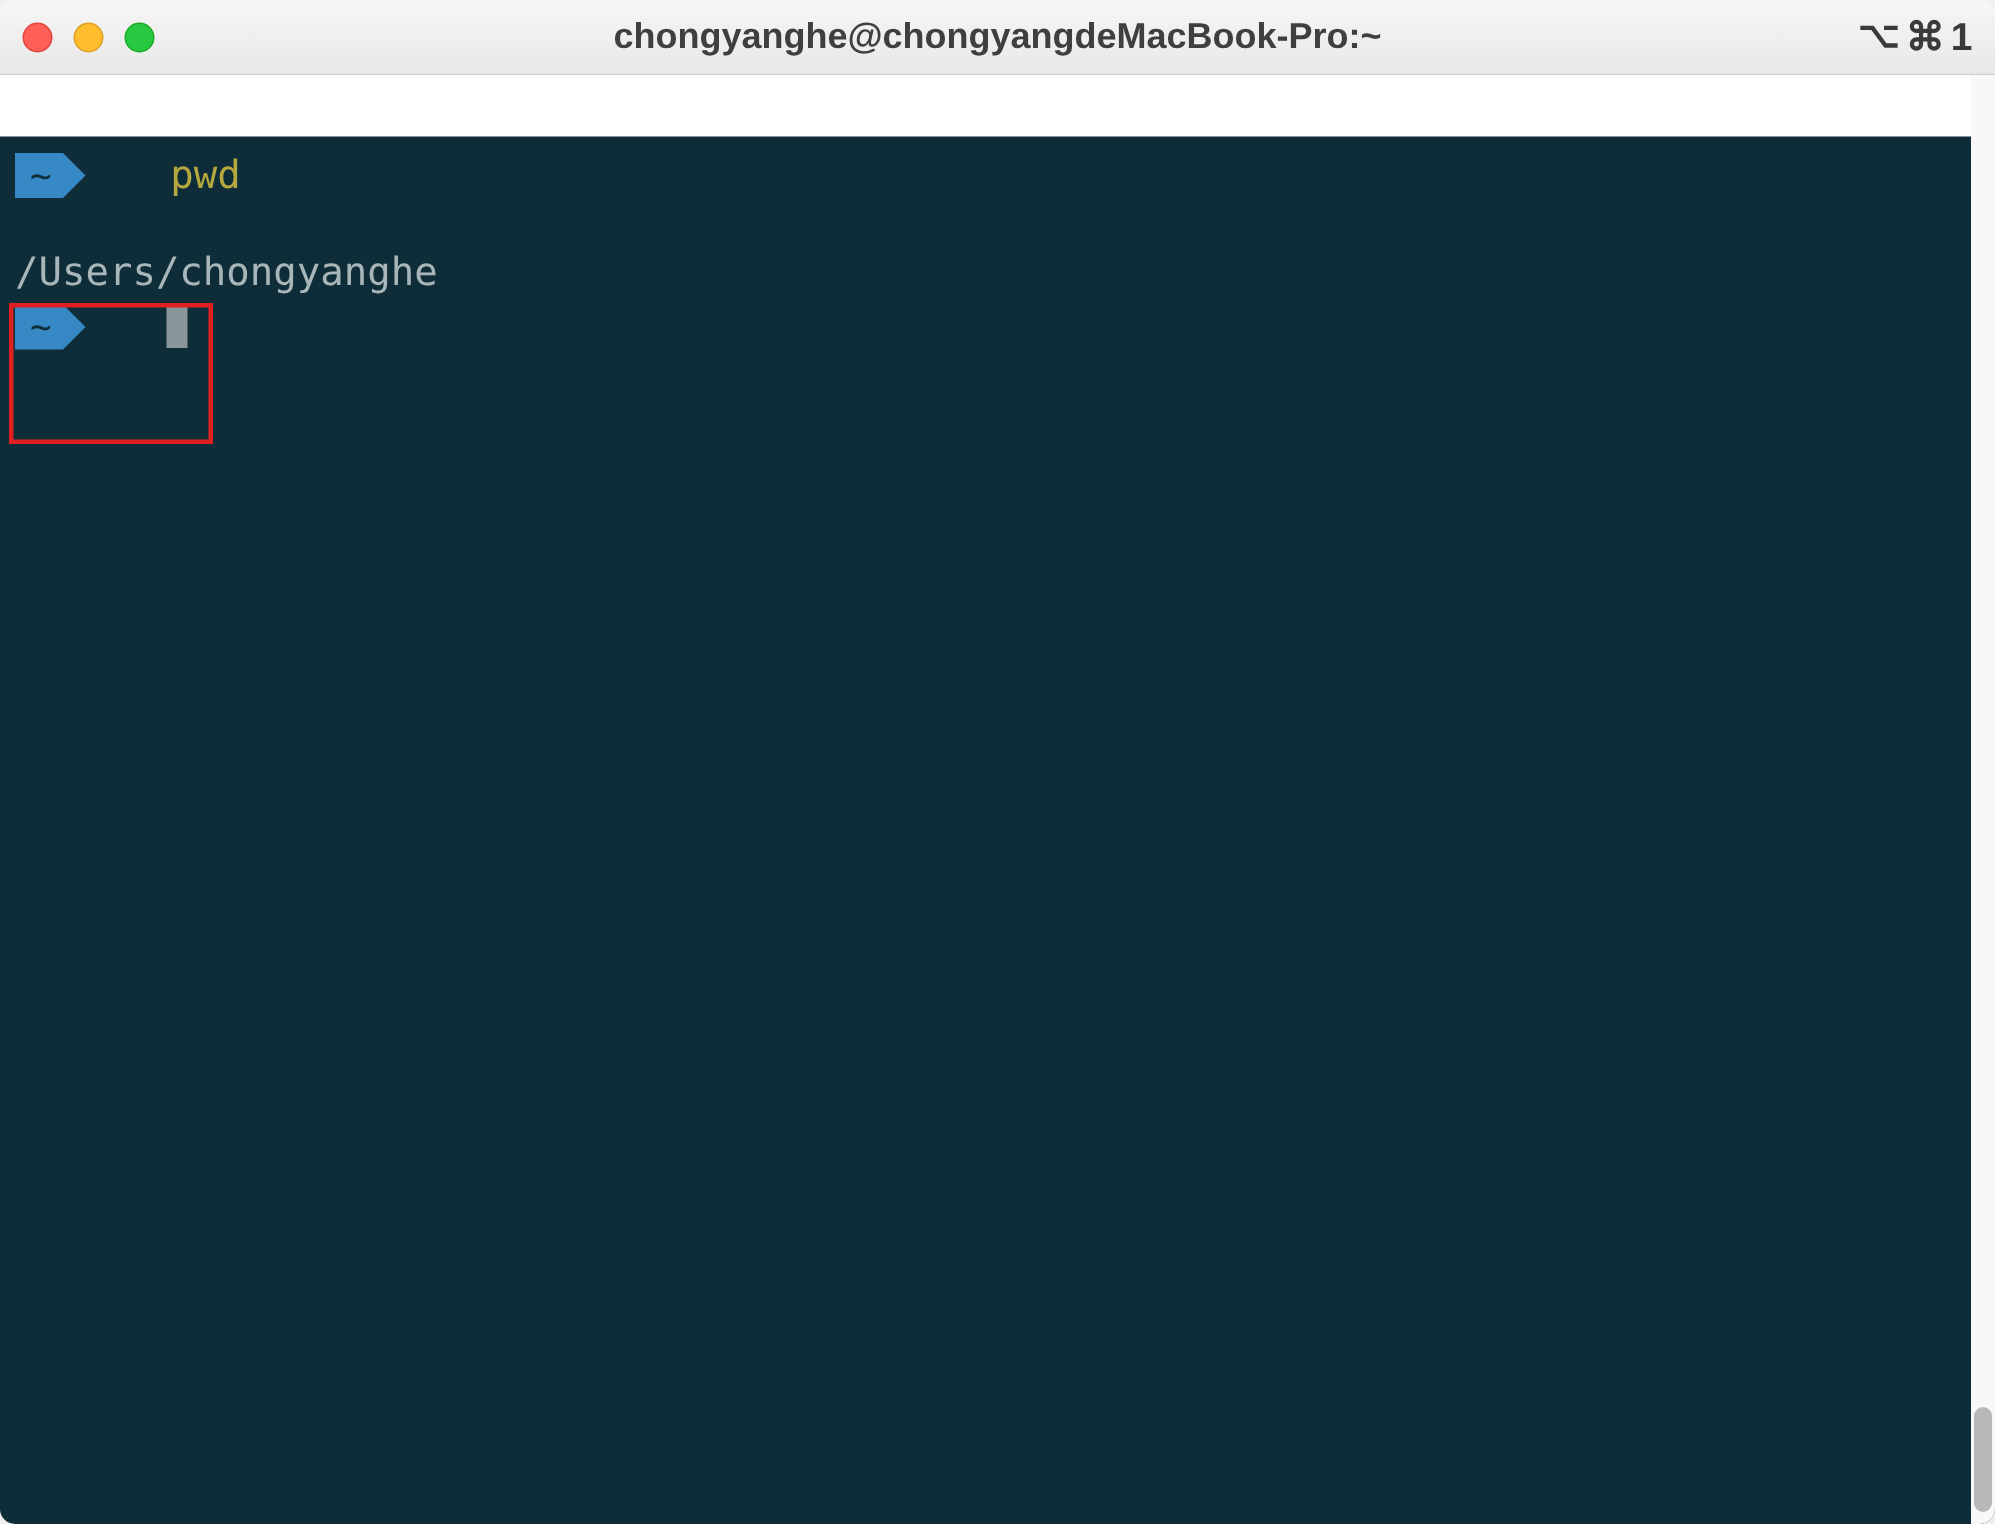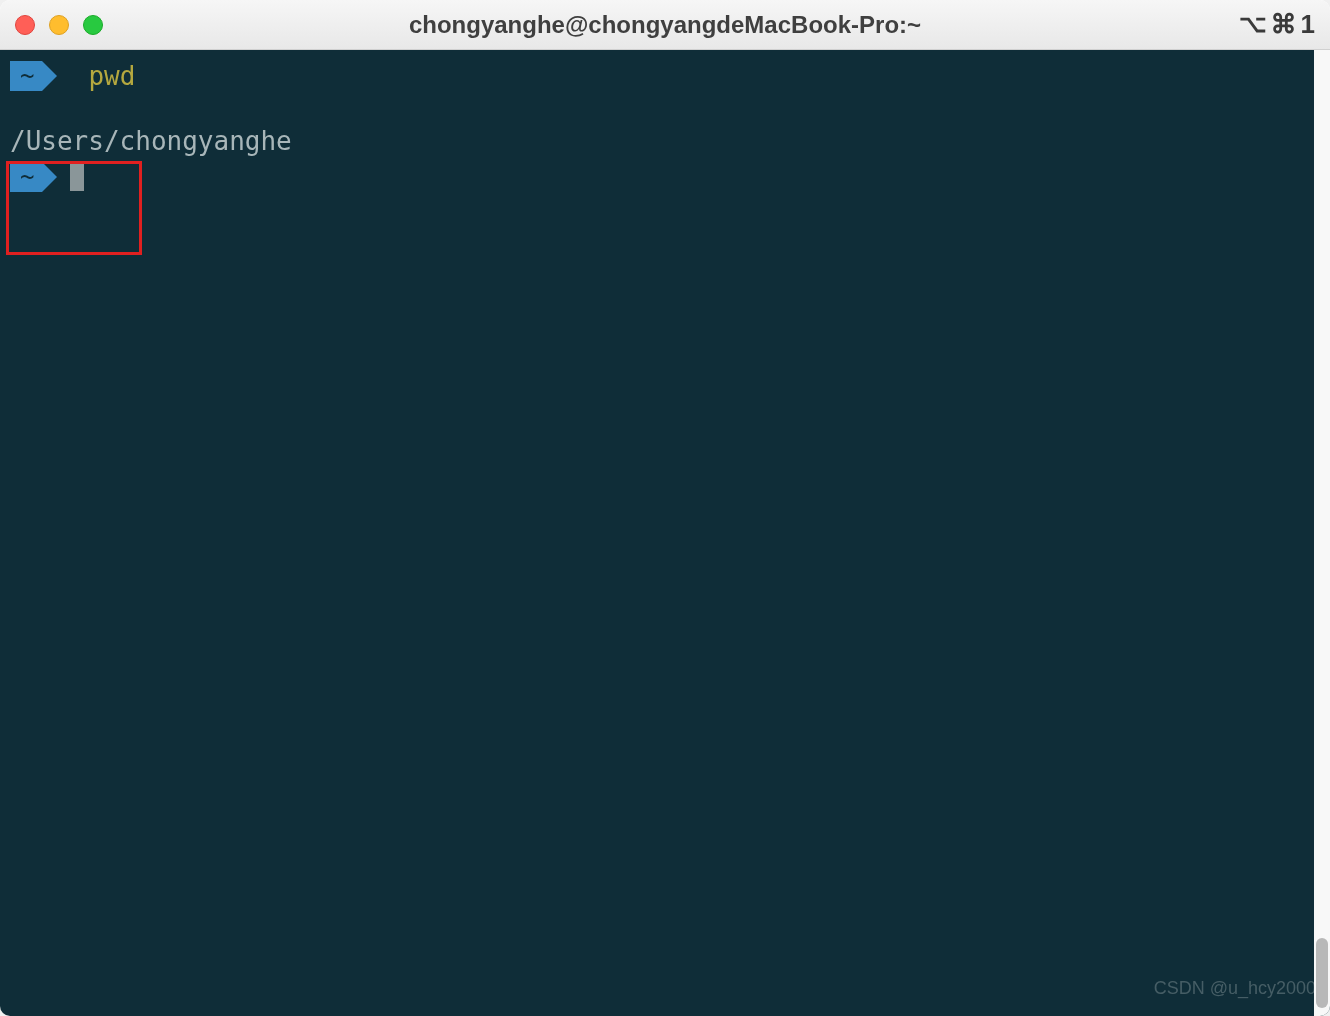"chongyanghe@chongyangdeMacBook-Pro:~" * { gap: none -> 41px }
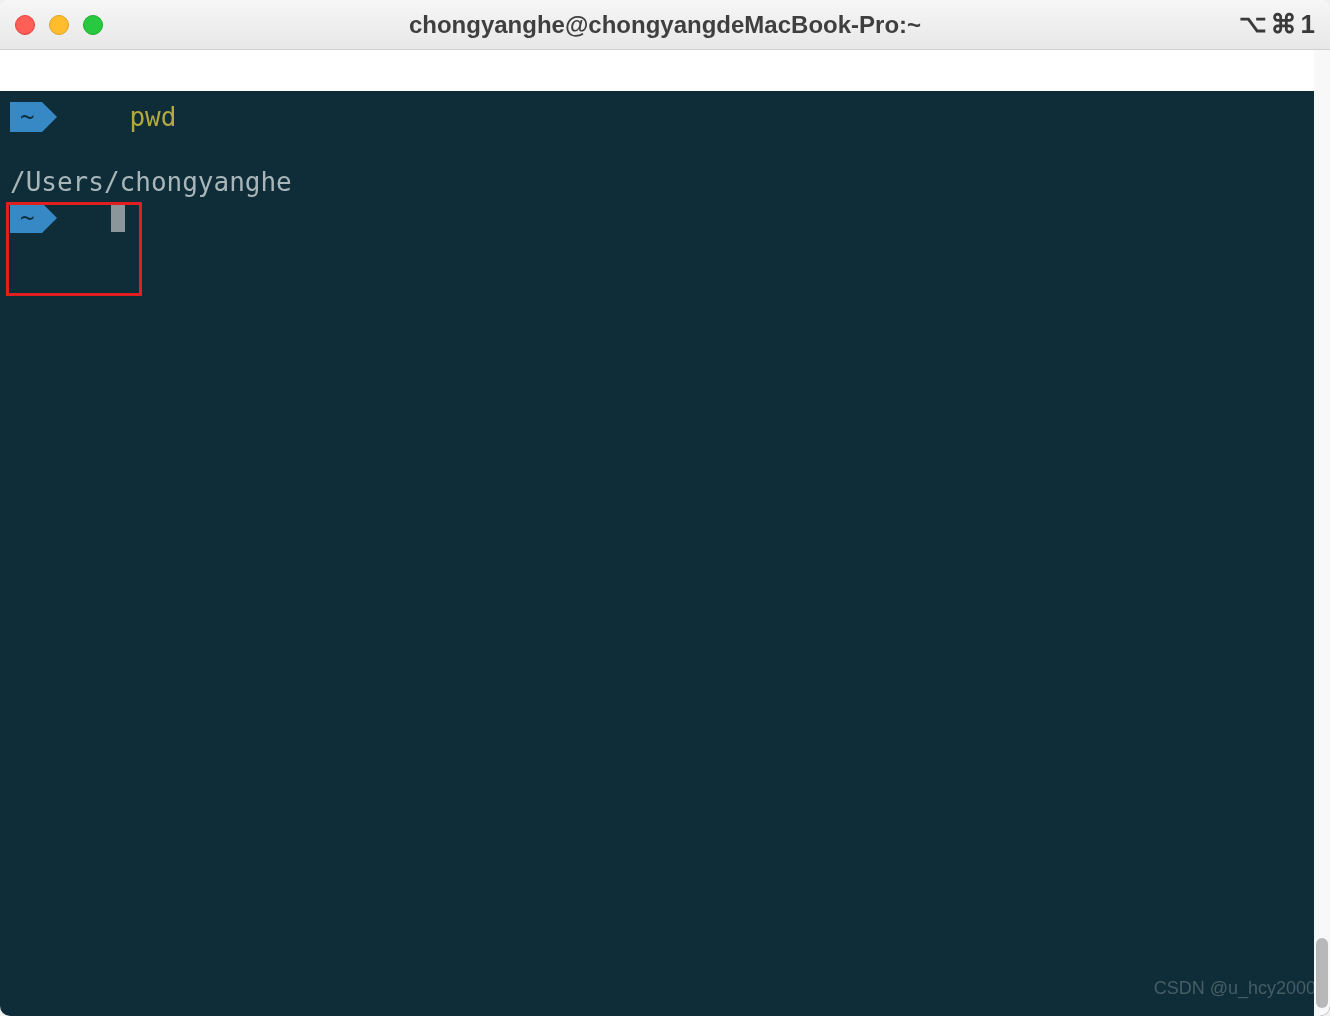"pwd" .command-text { margin-left: 46px -> 30px }
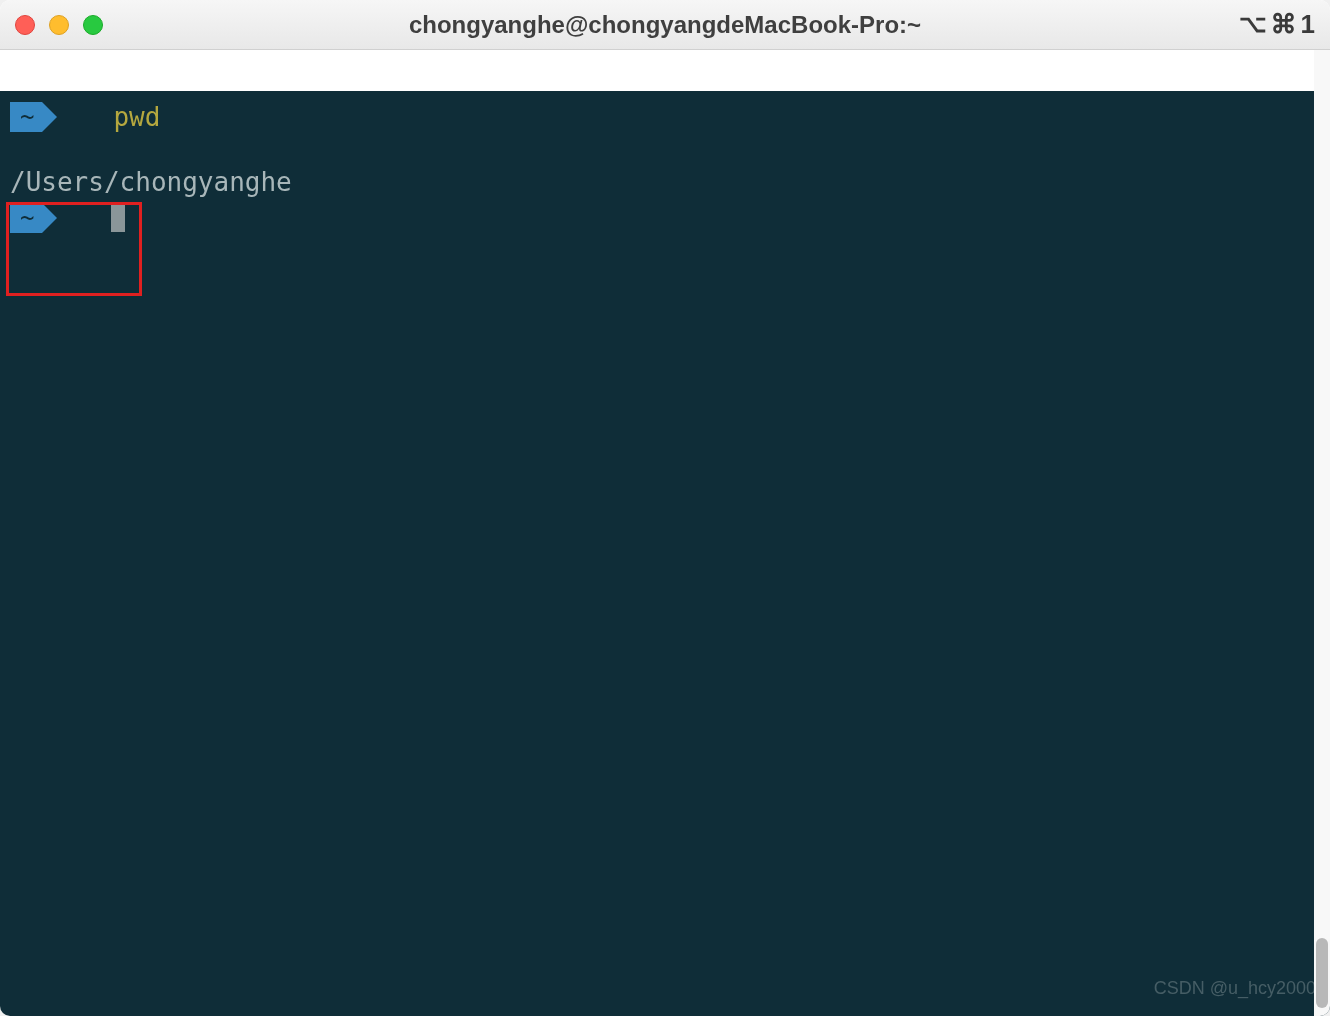"CSDN @u_hcy2000" div.watermark { html: <div>CSDN @u_hcy2000</div> -> none }
